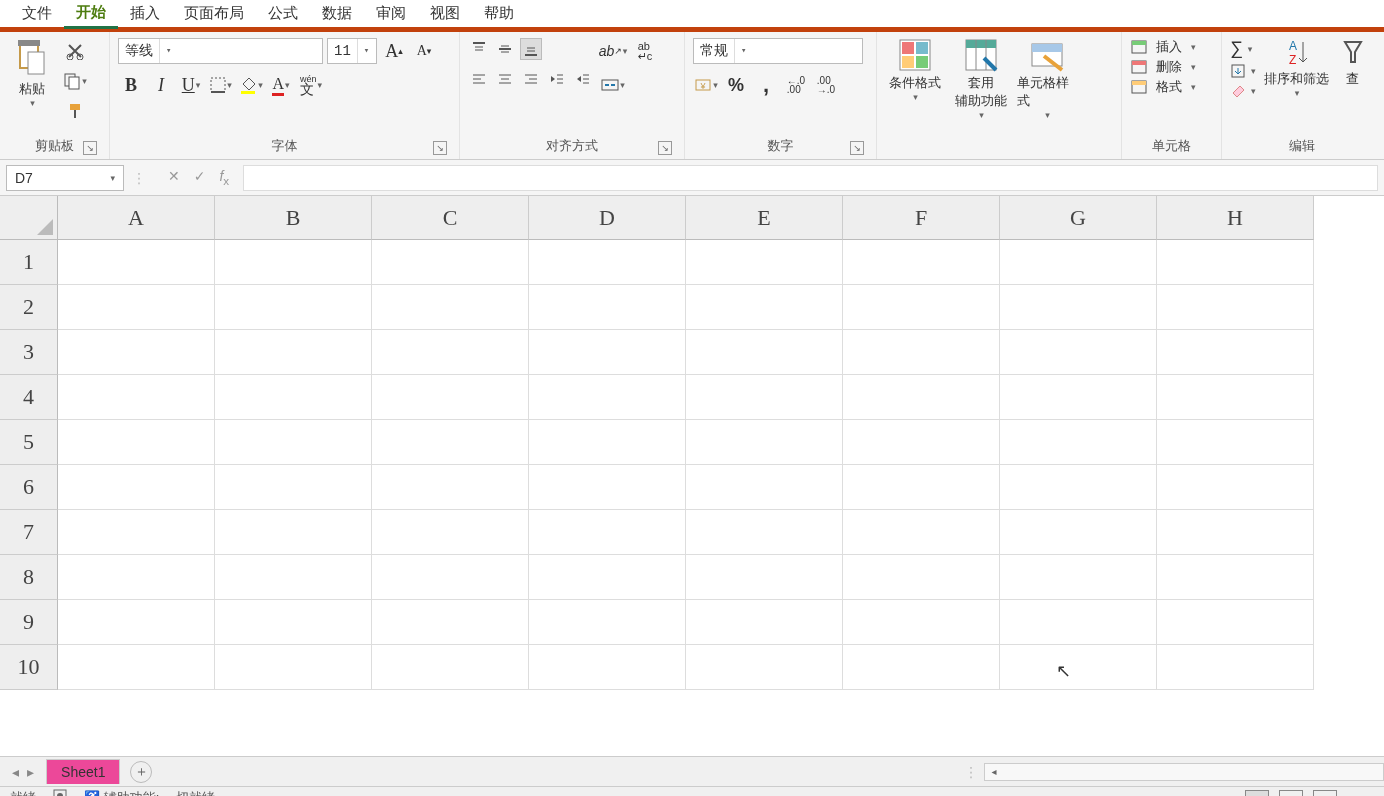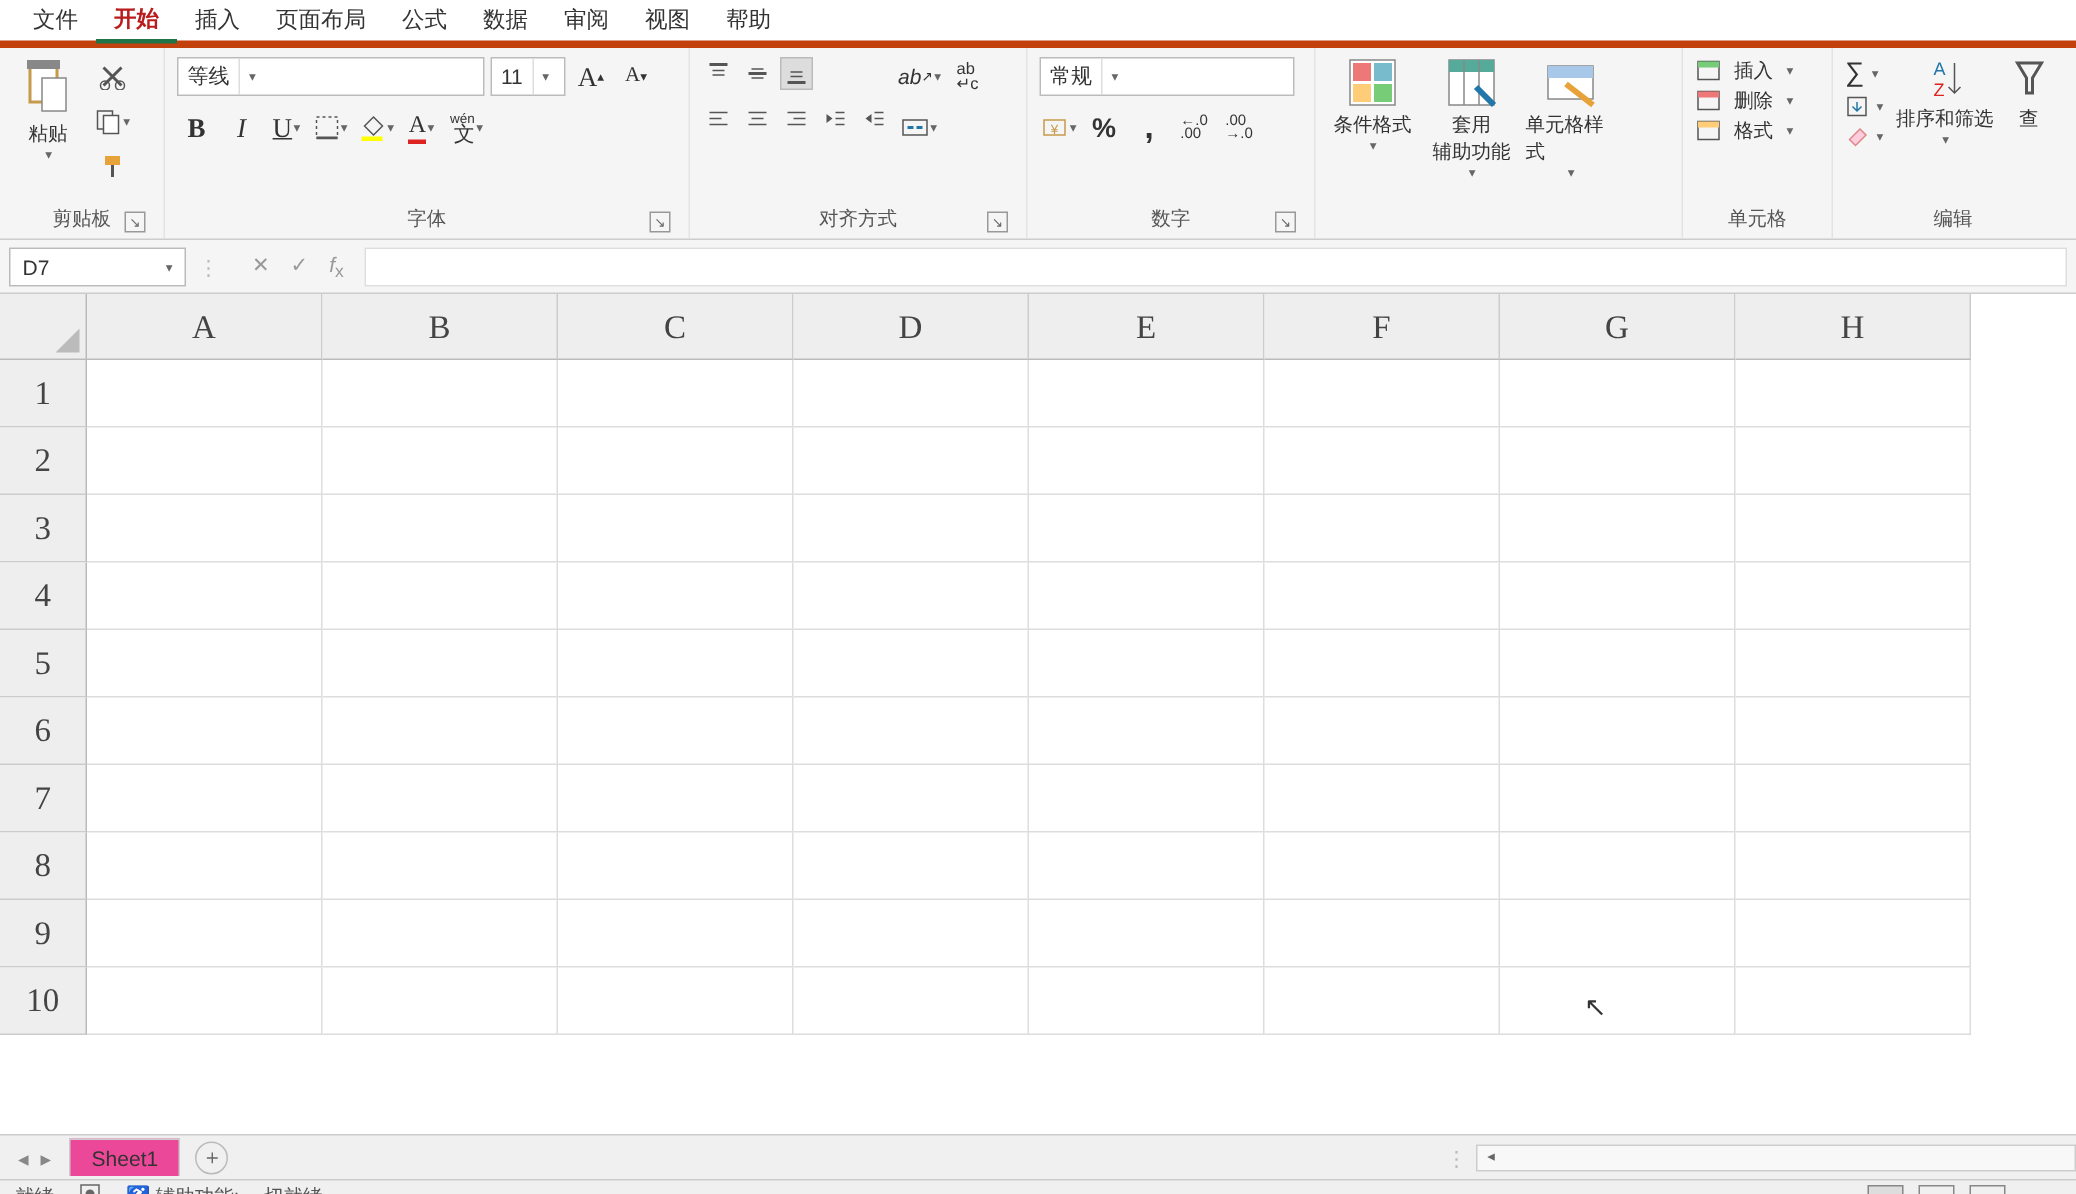"开始" .menu-item.active { color: #b91c1c -> #4d7c0f }
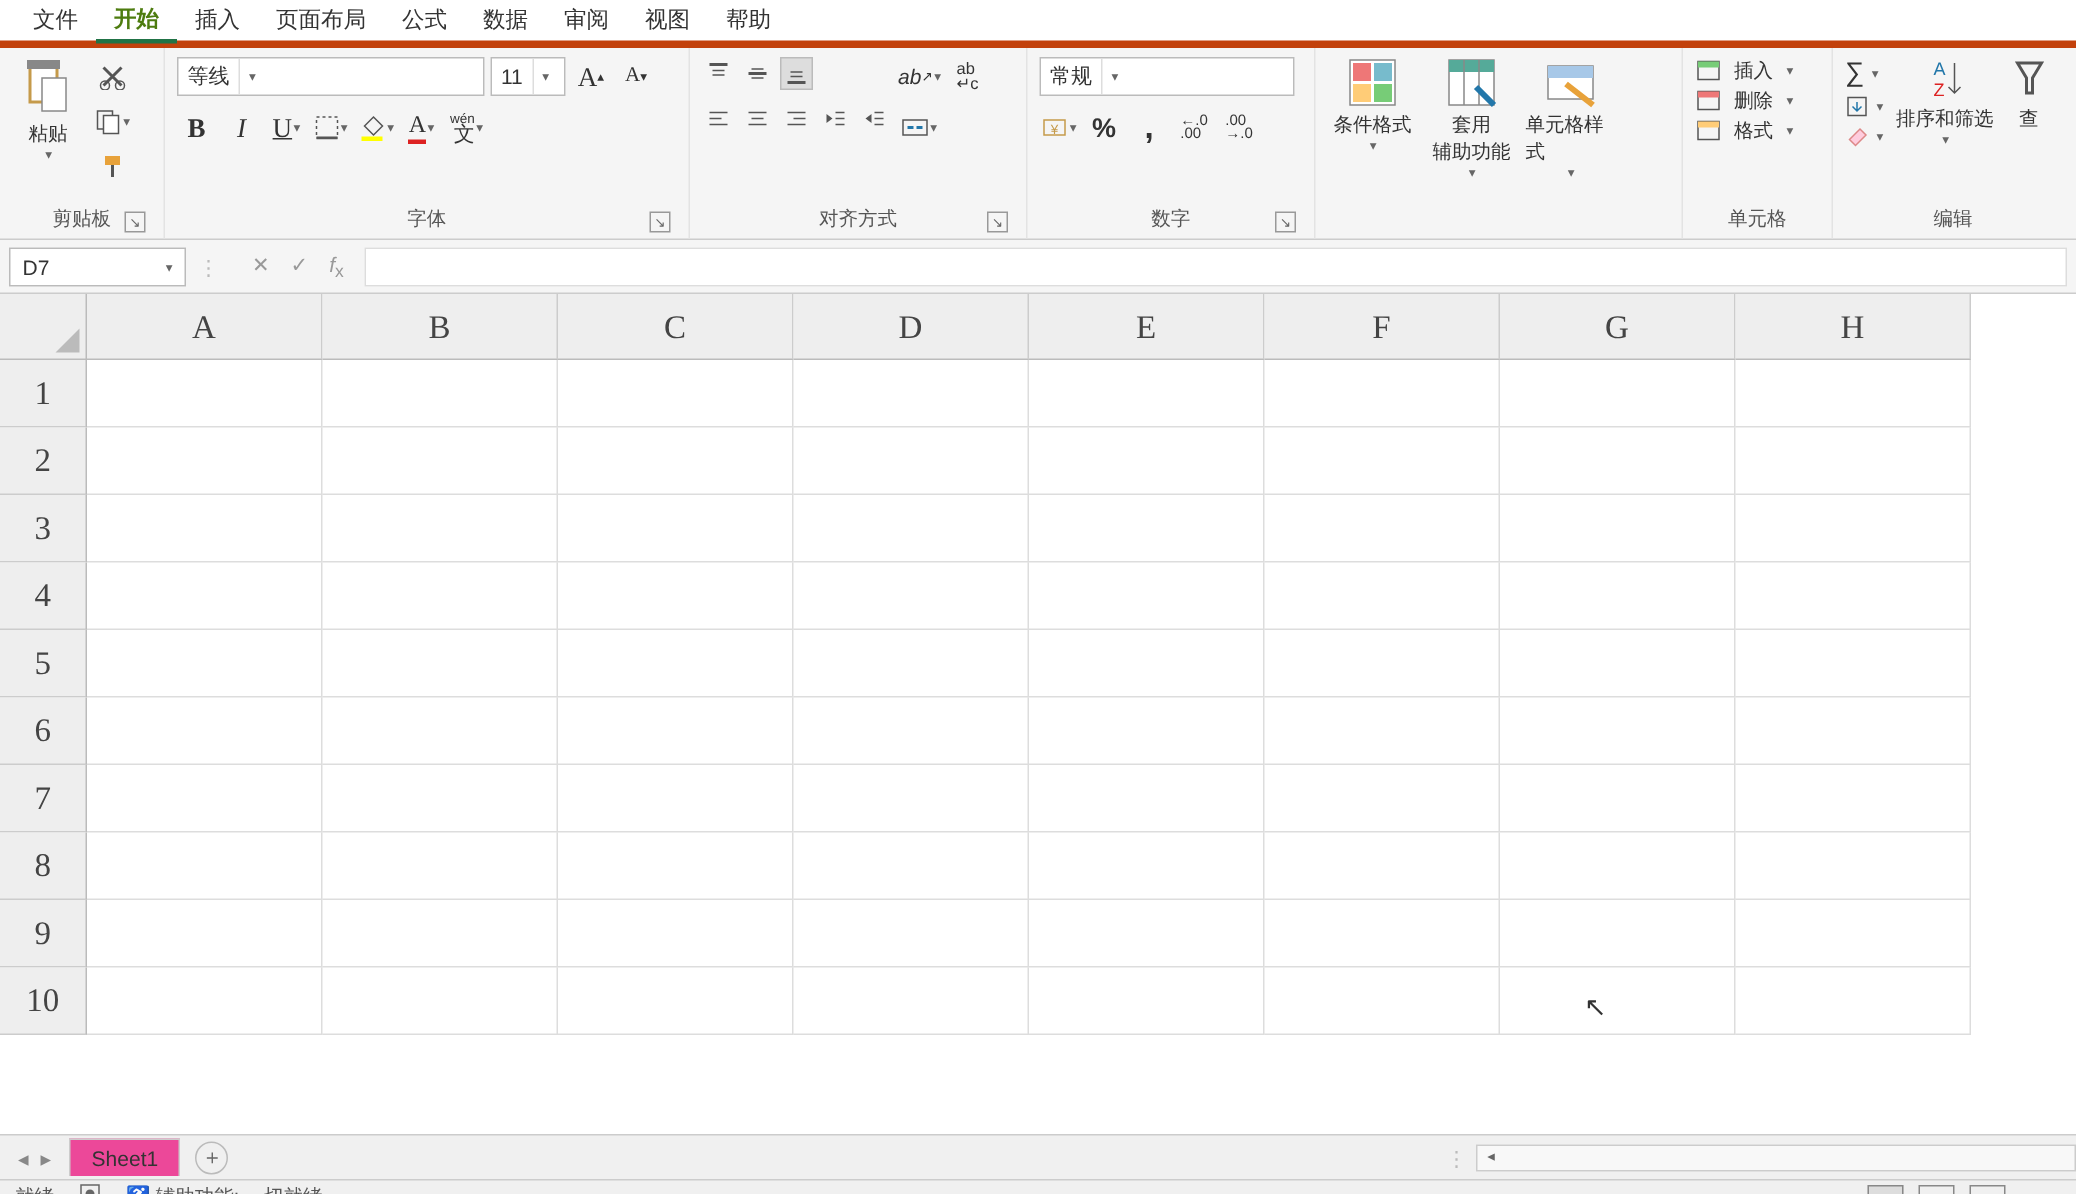"等线" .combo span { font-family: none -> Liberation Mono, monospace }
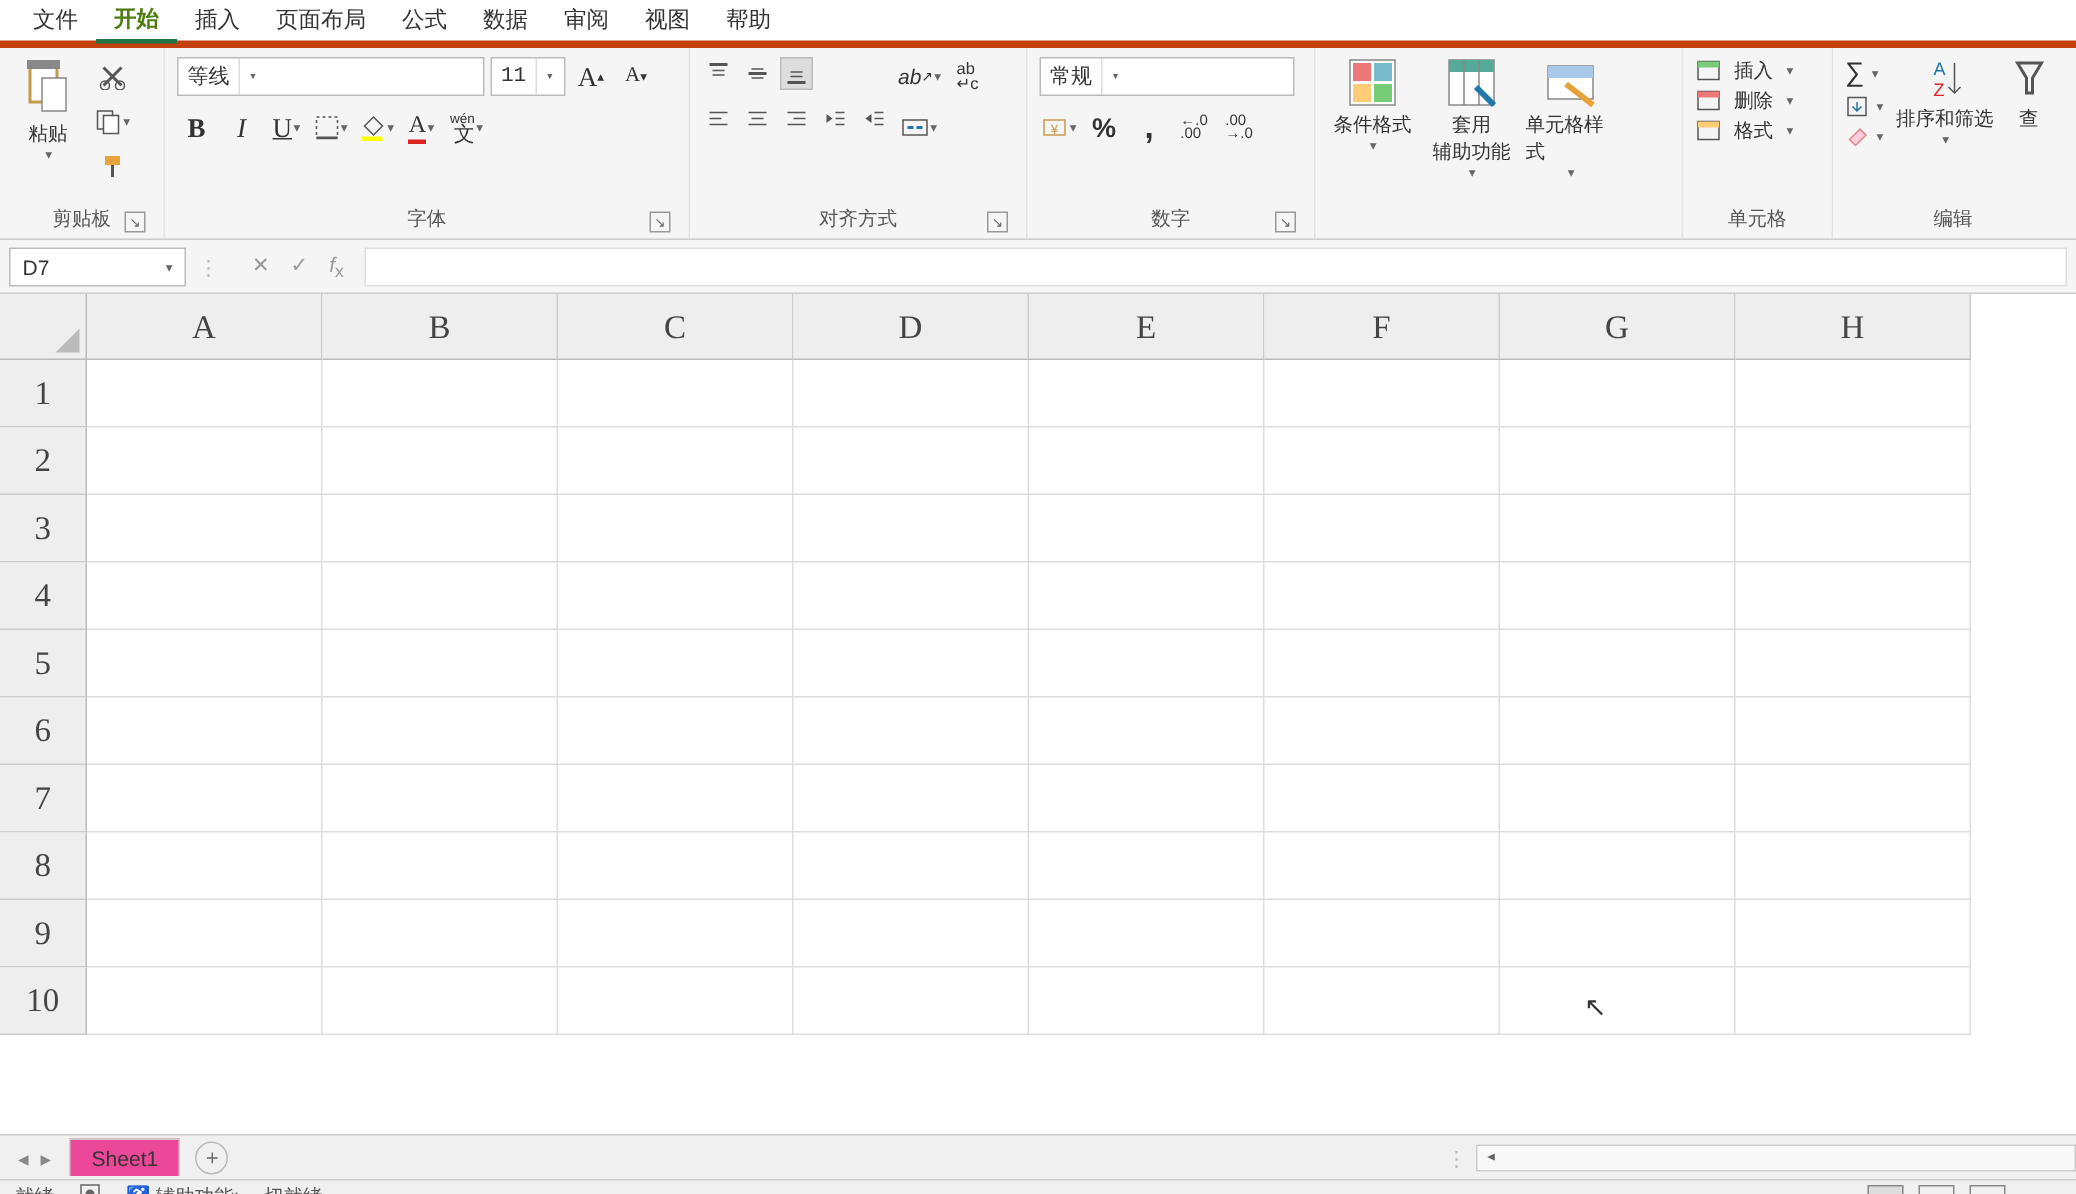"wén" div { text-align: right -> left }
